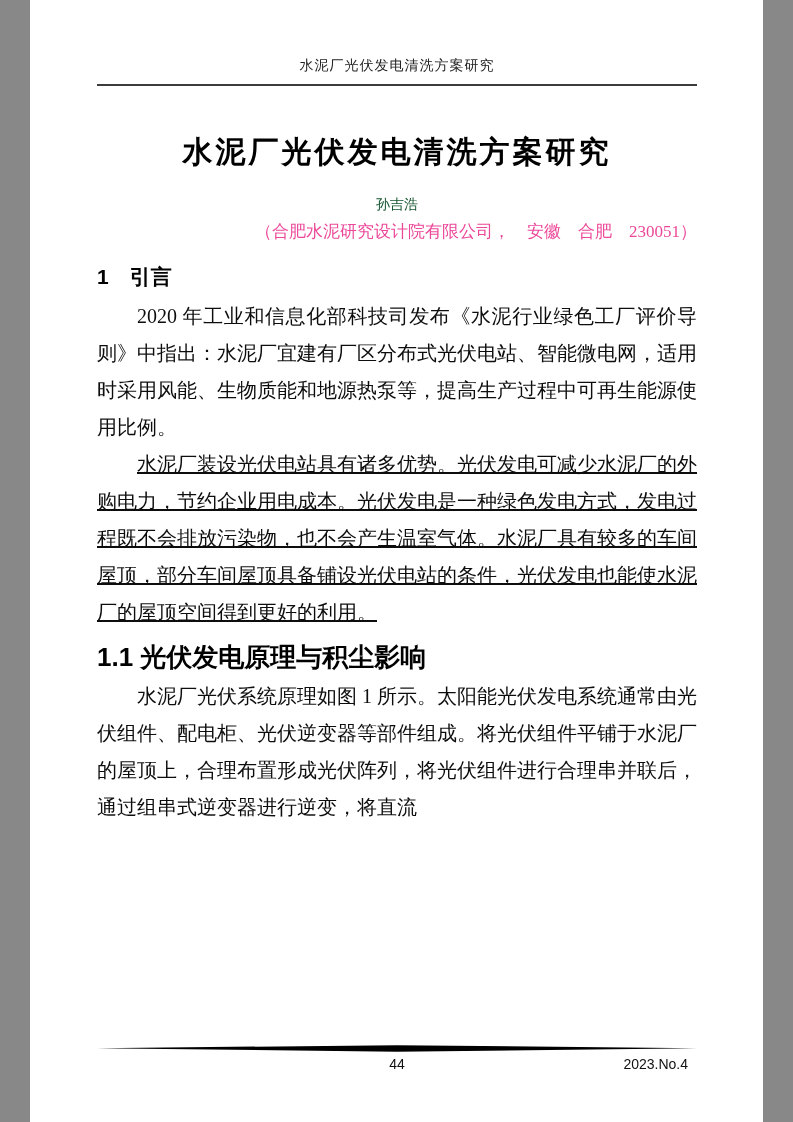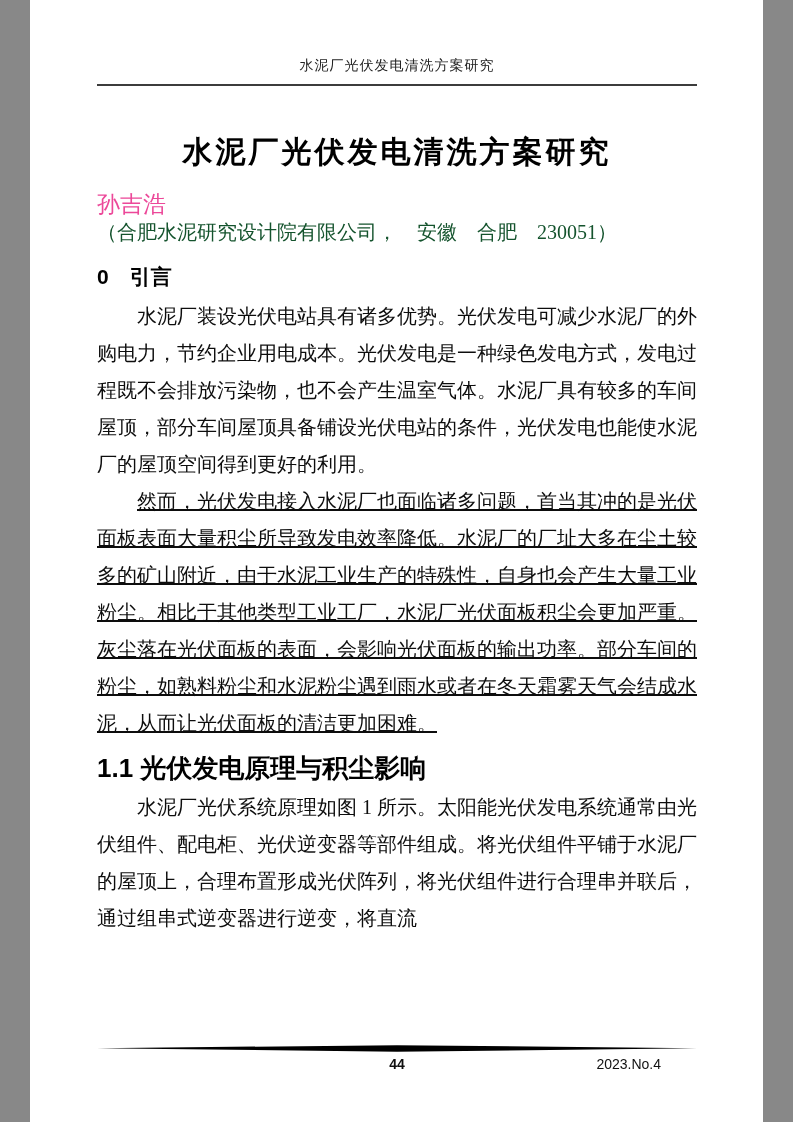"孙吉浩" .author-line { color: #ec4899 -> #14532d; font-size: 23px -> 14px; text-align: none -> center }
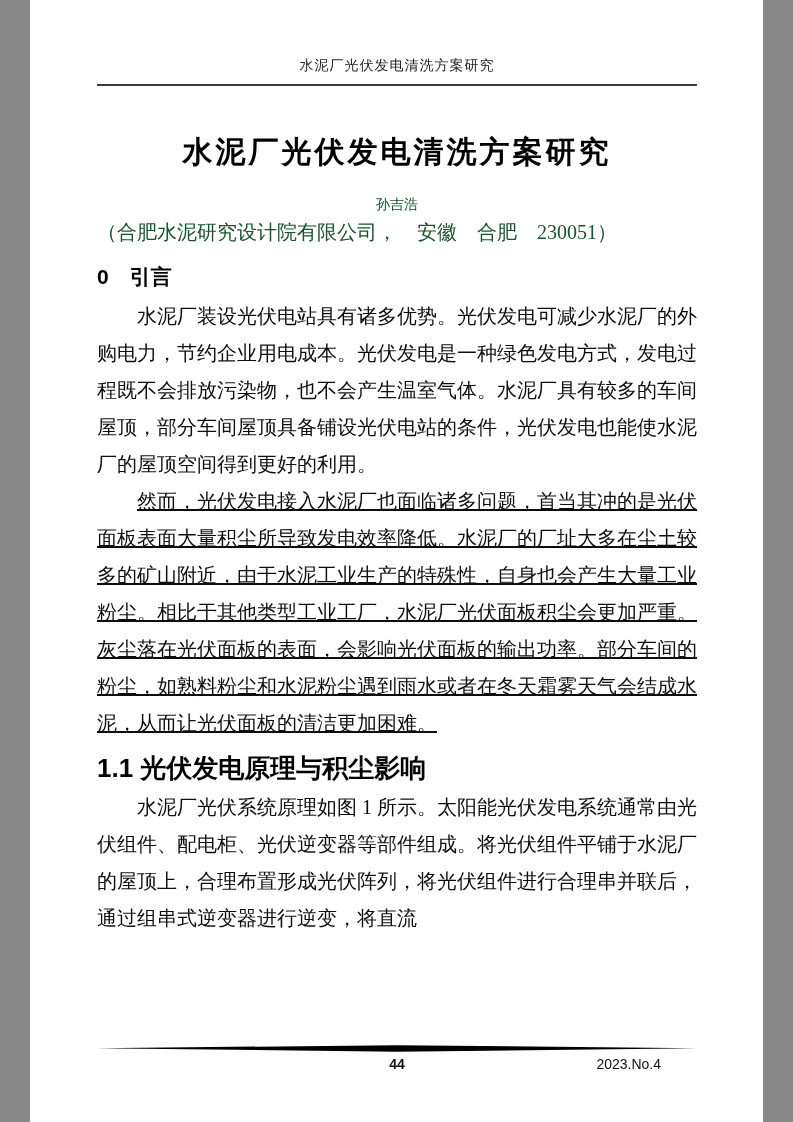"（合肥水泥研究设计院有限公司， 安徽 合肥 230051）" .affiliation-line { color: #14532d -> #ec4899; font-size: 20px -> 17px; text-align: left -> right }
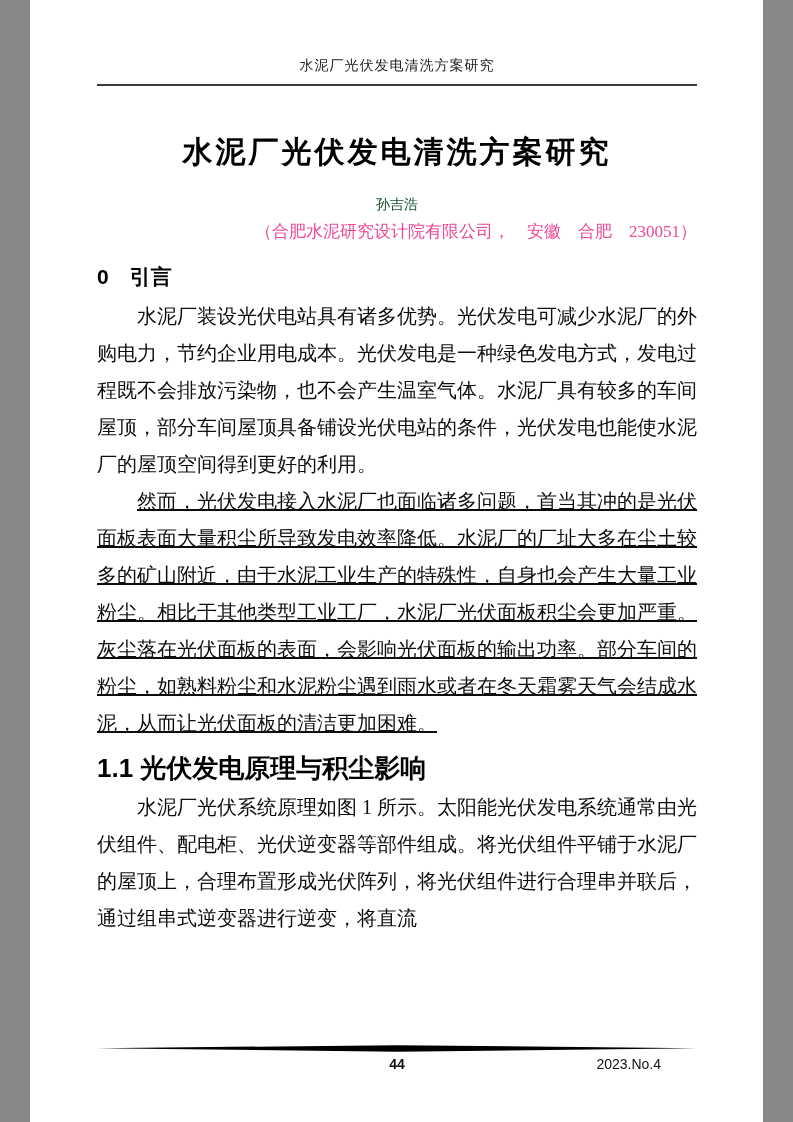"0 引言" div.h-level1 { text: 0 -> 1 }
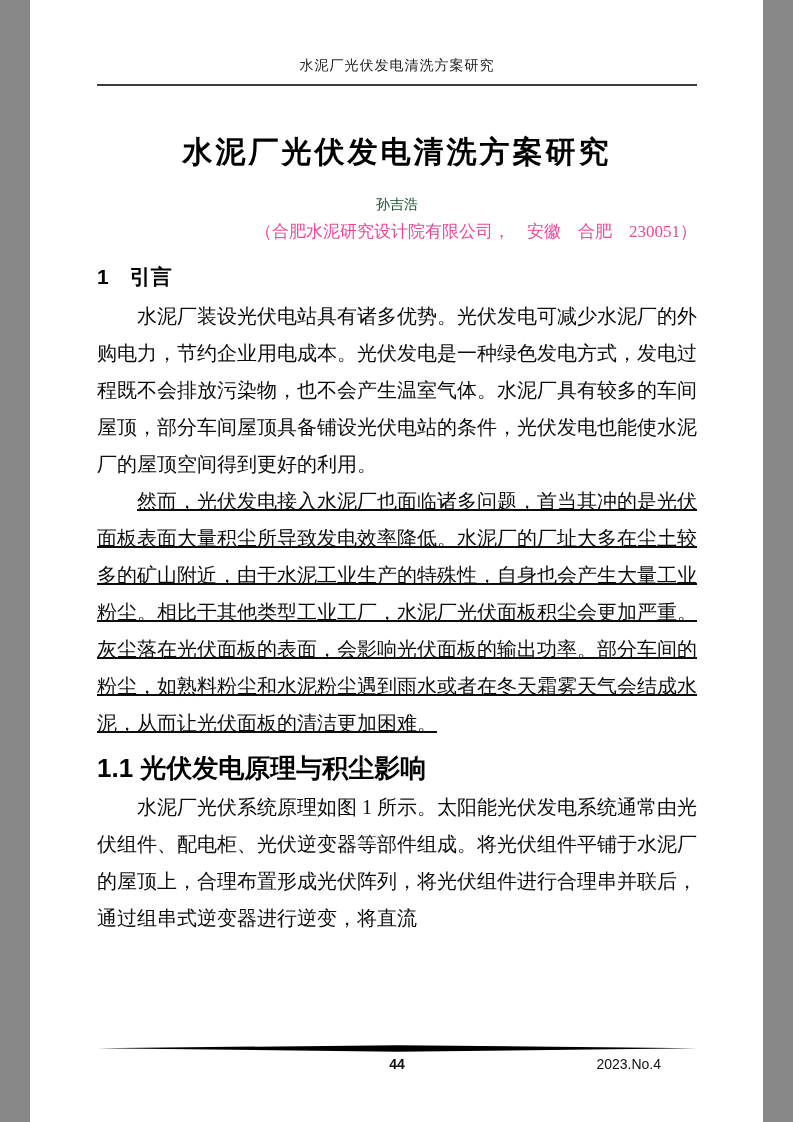"2020" p.para { html: none -> <p>2020 年工业和信息化部科技司发布《水泥行业绿色工厂评价导则》中指出：水泥厂宜建有厂区分布式光伏电站、智能微电网，适用时采用风能、生物质能和地源热泵等，提高生产过程中可再生能源使用比例。</p> }
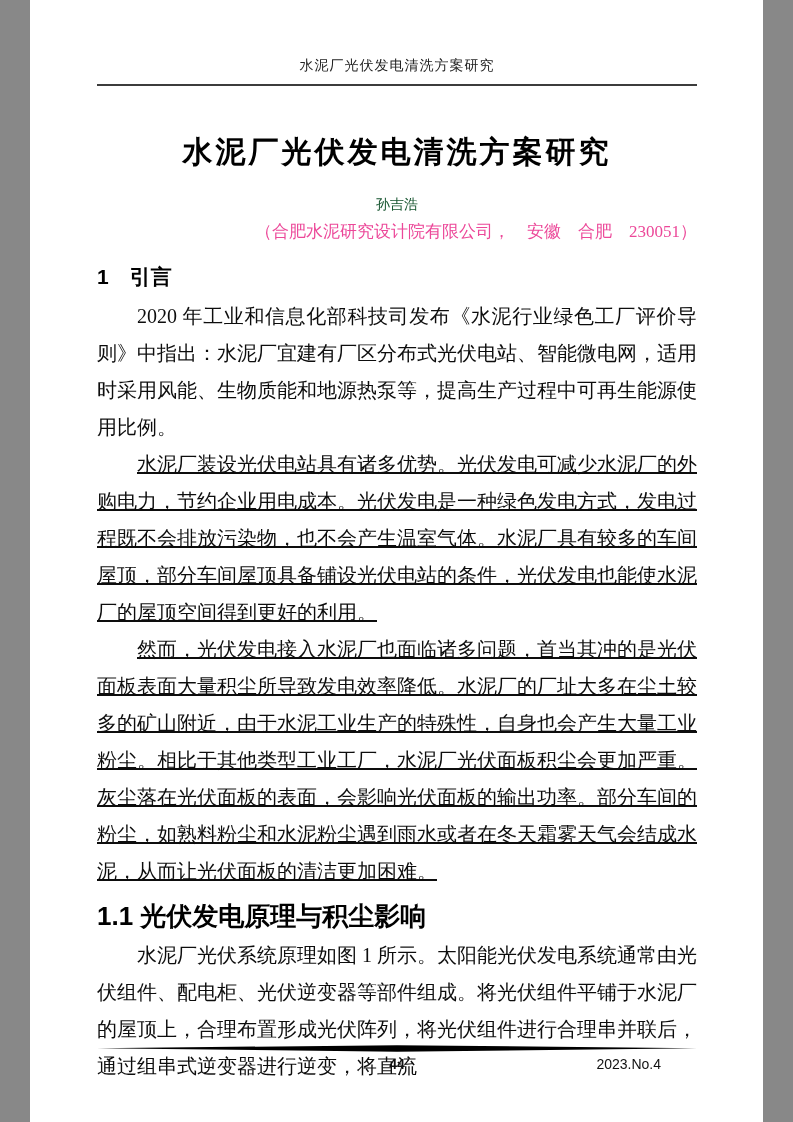"然而，光伏发电接入水泥厂也面临诸多问题，首当其冲的是光伏面板表面大量积尘所导致发" p.para { html: <p>然而，光伏发电接入水泥厂也面临诸多问题，首当其冲的是光伏面板表面大量积尘所导致发电效率降低。水泥厂的厂址大多在尘土较多的矿山附近，由于水泥工业生产的特殊性，自身也会产生大量工业粉尘。相比于其他类型工业工厂，水泥厂光伏面板积尘会更加严重。灰尘落在光伏面板的表面，会影响光伏面板的输出功率。部分车间的粉尘，如熟料粉尘和水泥粉尘遇到雨水或者在冬天霜雾天气会结成水泥，从而让光伏面板的清洁更加困难。</p> -> none }
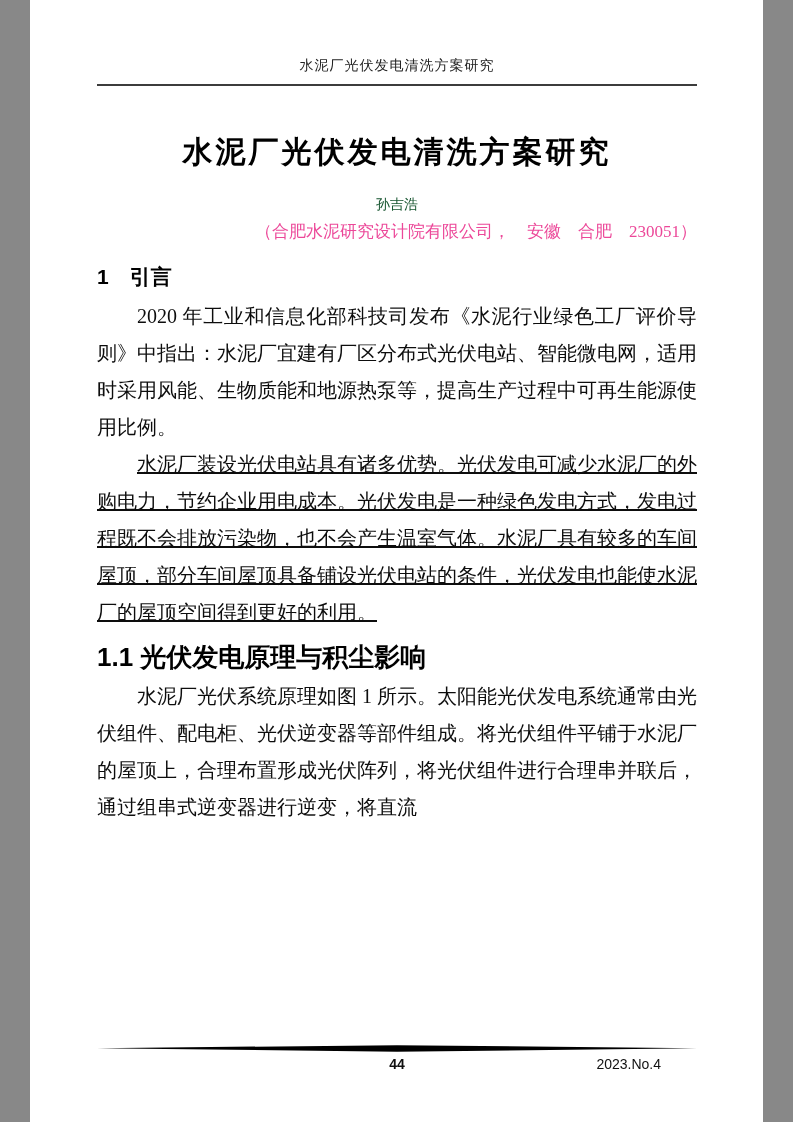"44" .page-number { font-weight: bold -> none }
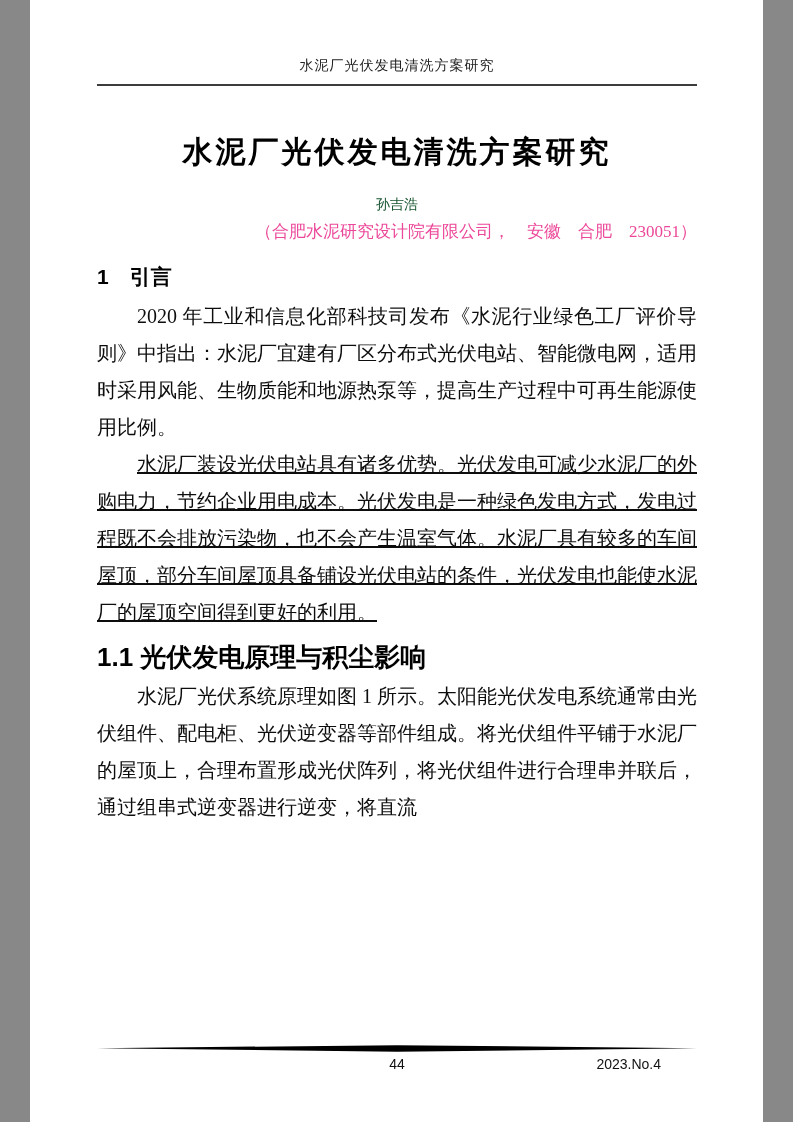"2023.No.4" .issue-label { right: 36px -> 9px }
